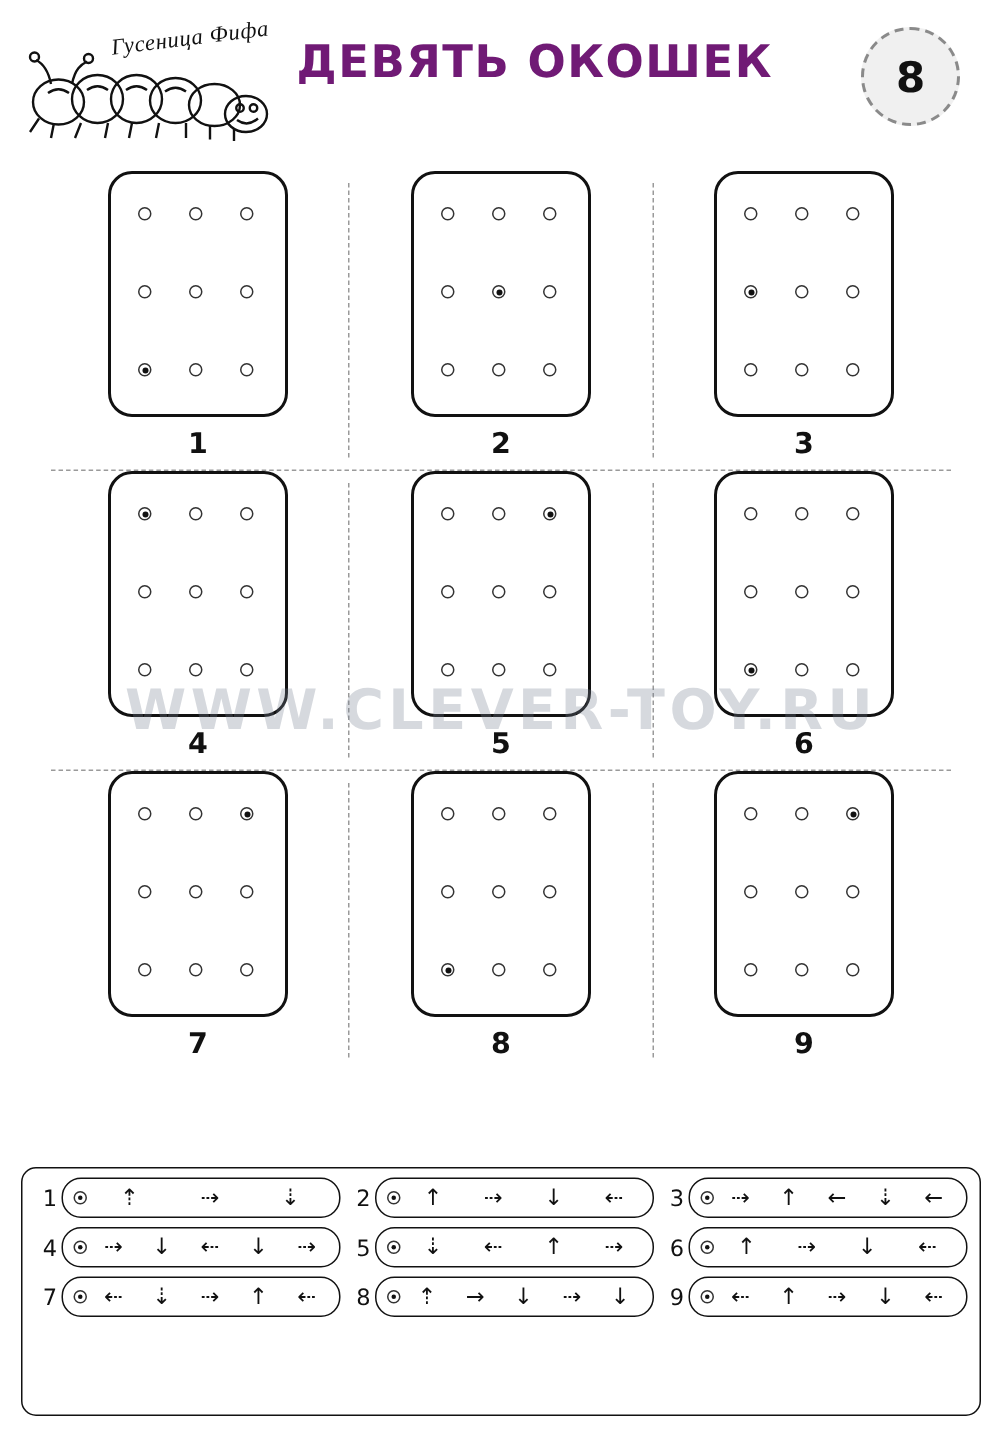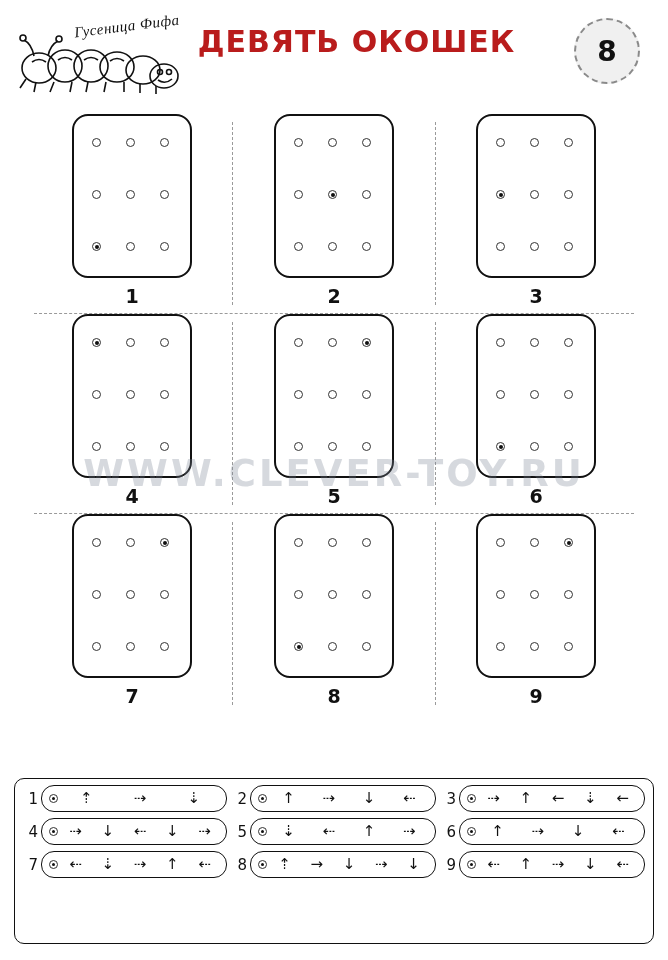"ДЕВЯТЬ ОКОШЕК" .title-big { color: #b91c1c -> #701a75 }
